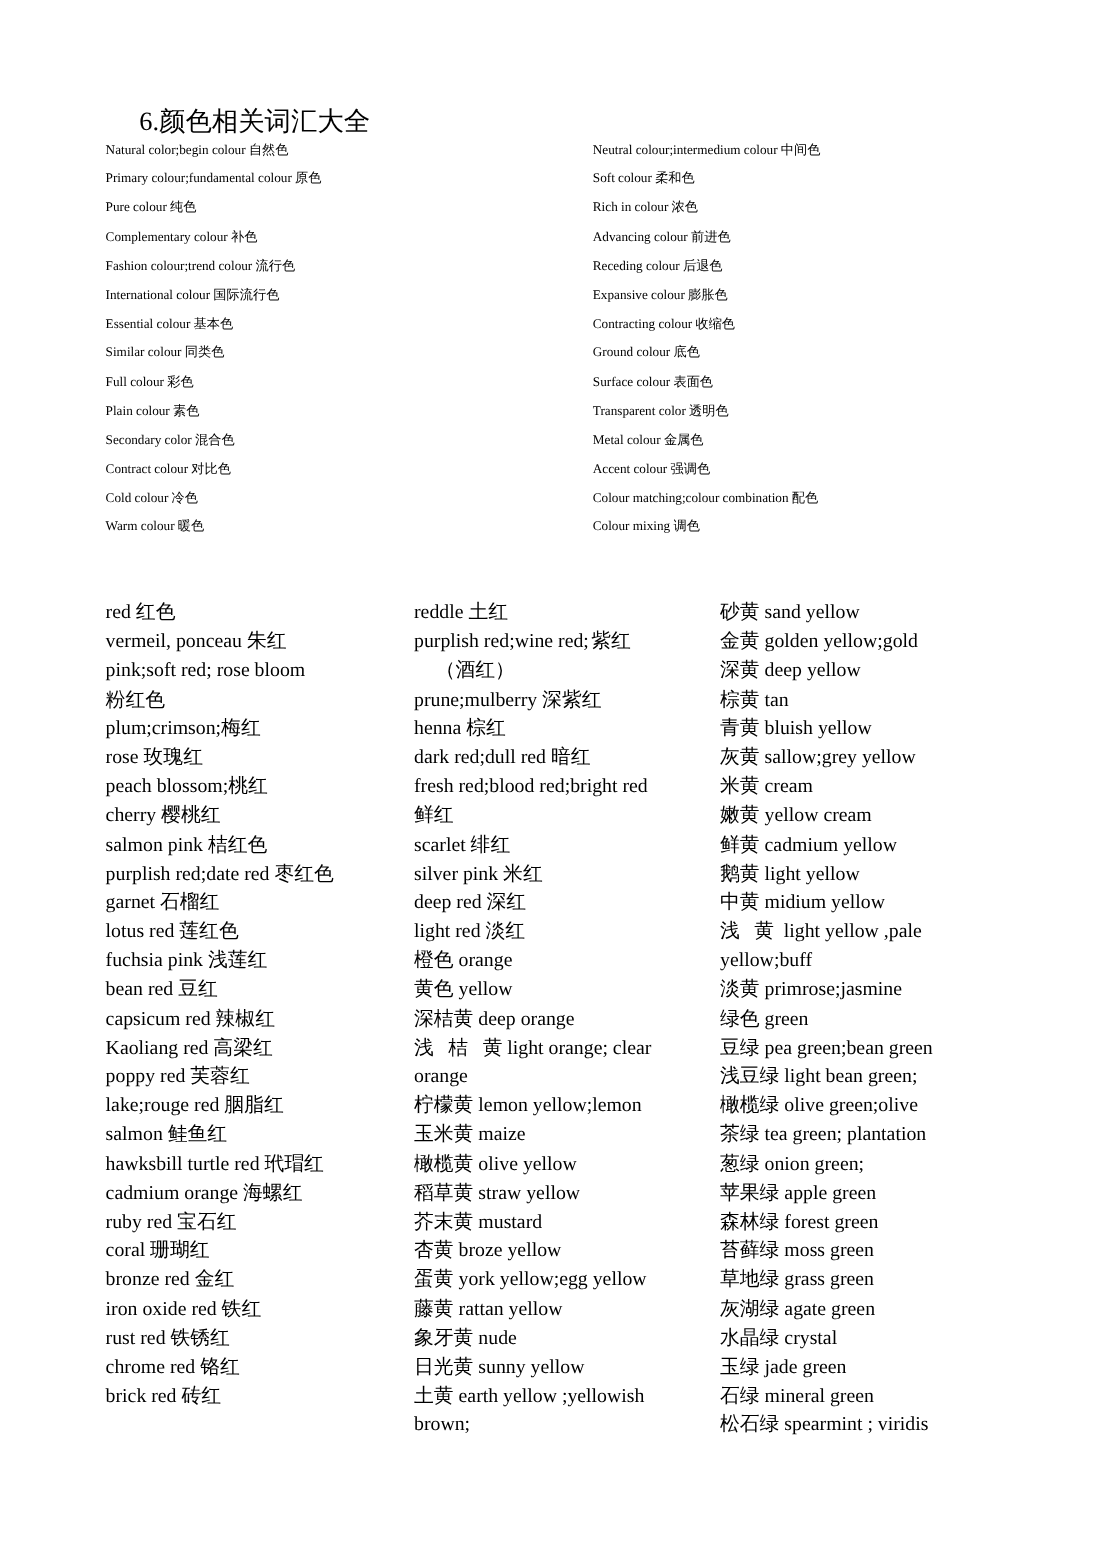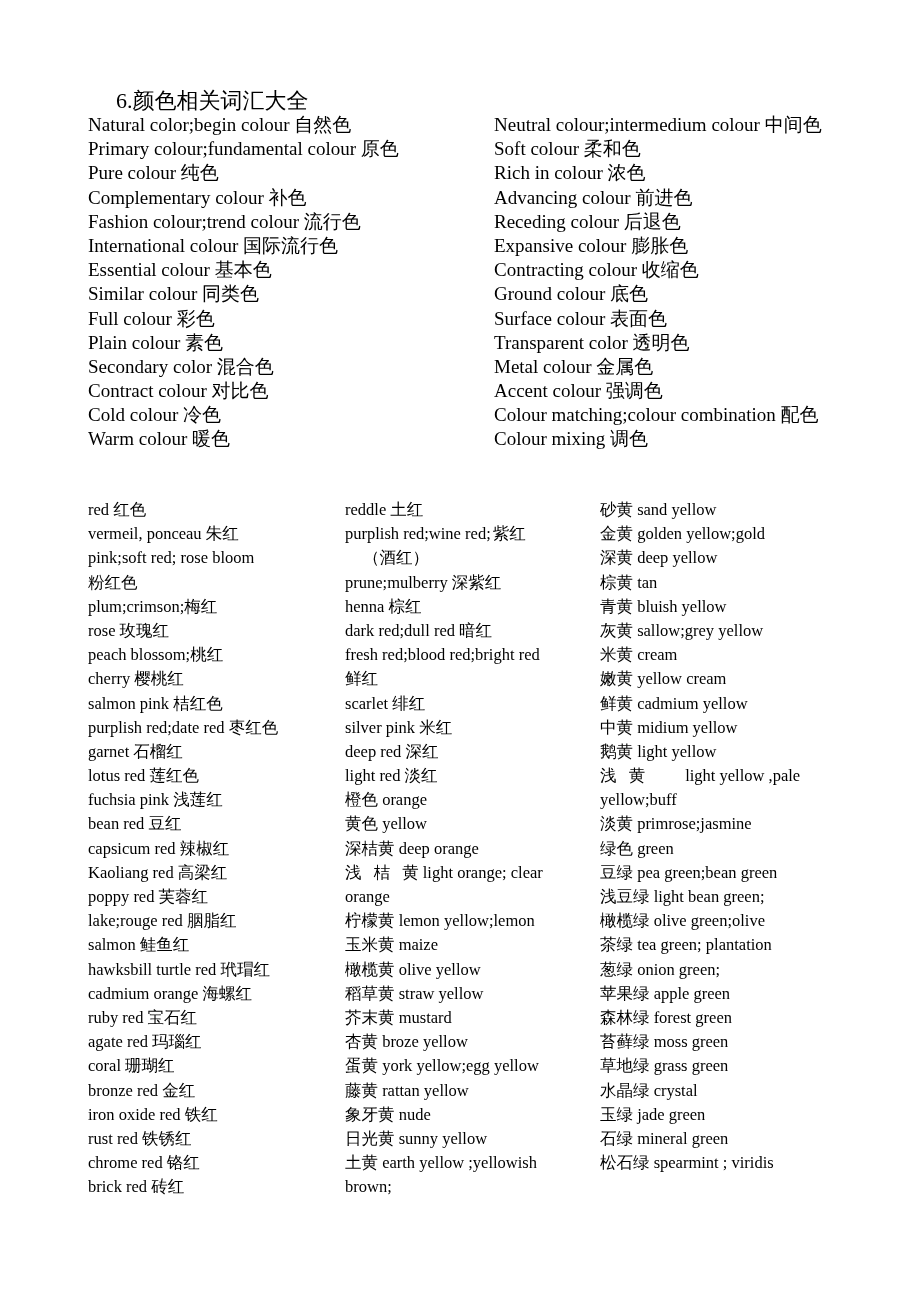"Natural color;begin colour 自然色" .sec1-col { font-size: 19px -> 11px }
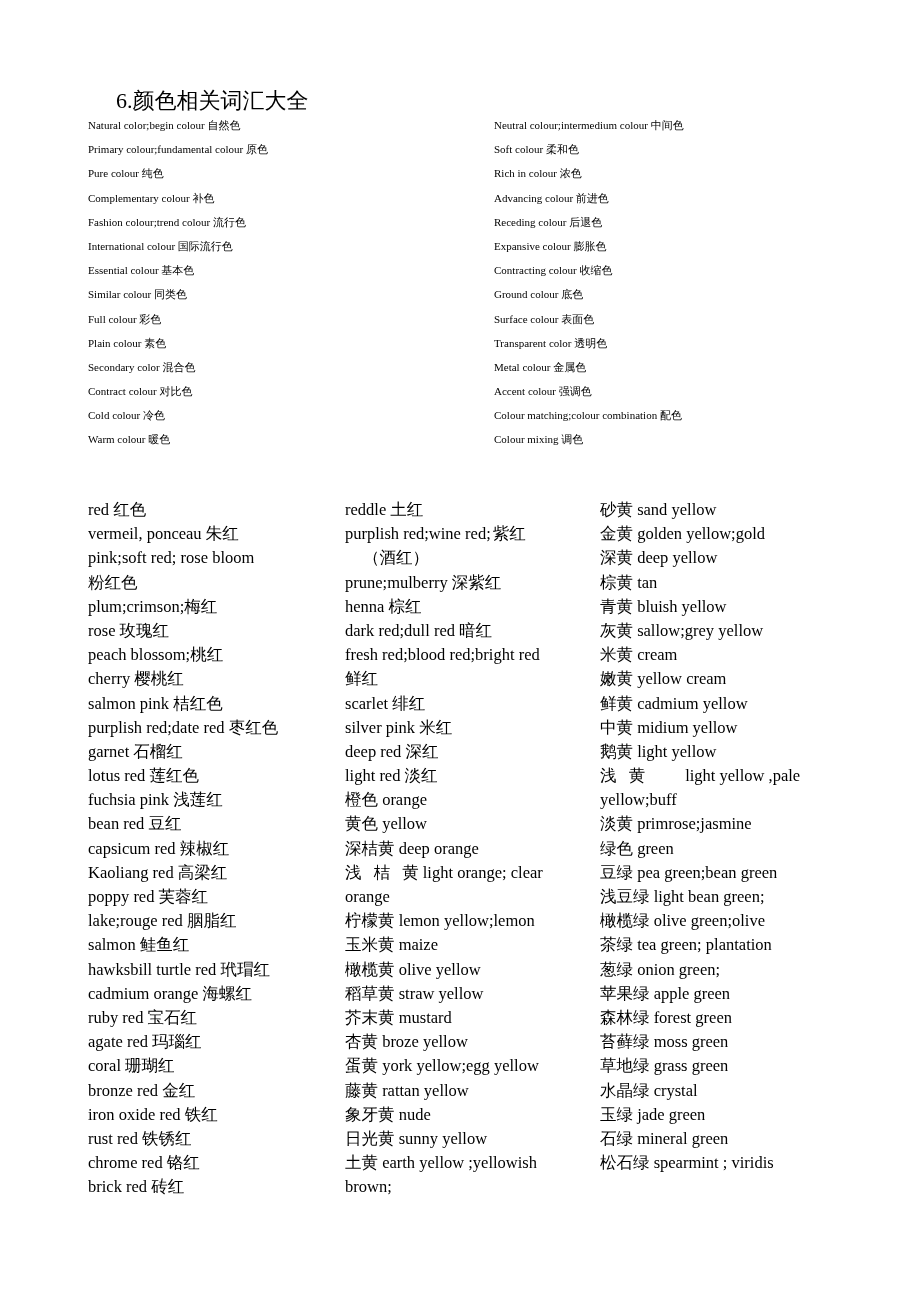"中黄 midium yellow" div.sec2-line { order: before "鹅黄 light yellow" -> after "鹅黄 light yellow" }
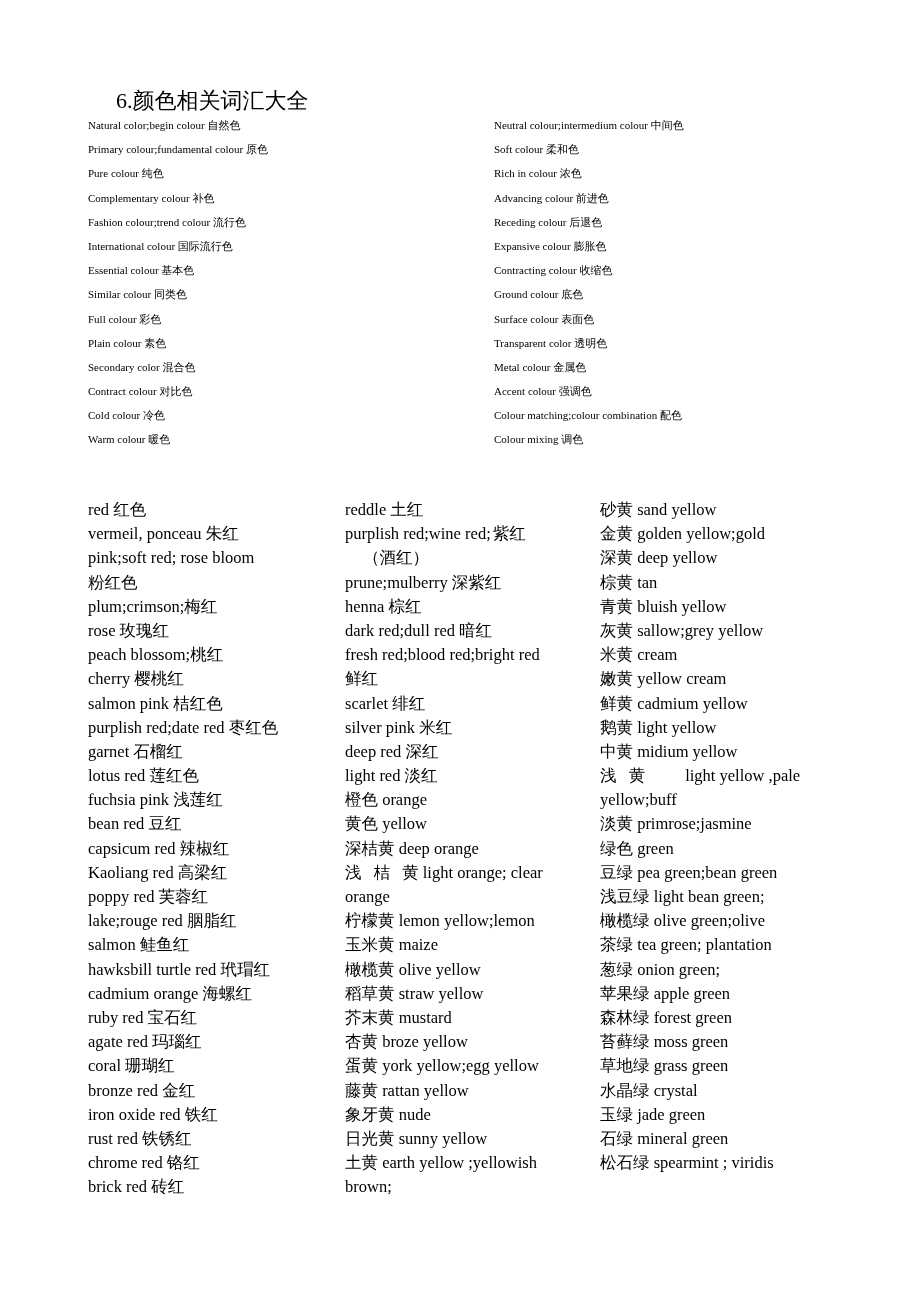"light yellow ,pale" div.sec2-line { margin-left: 36px -> 4px }
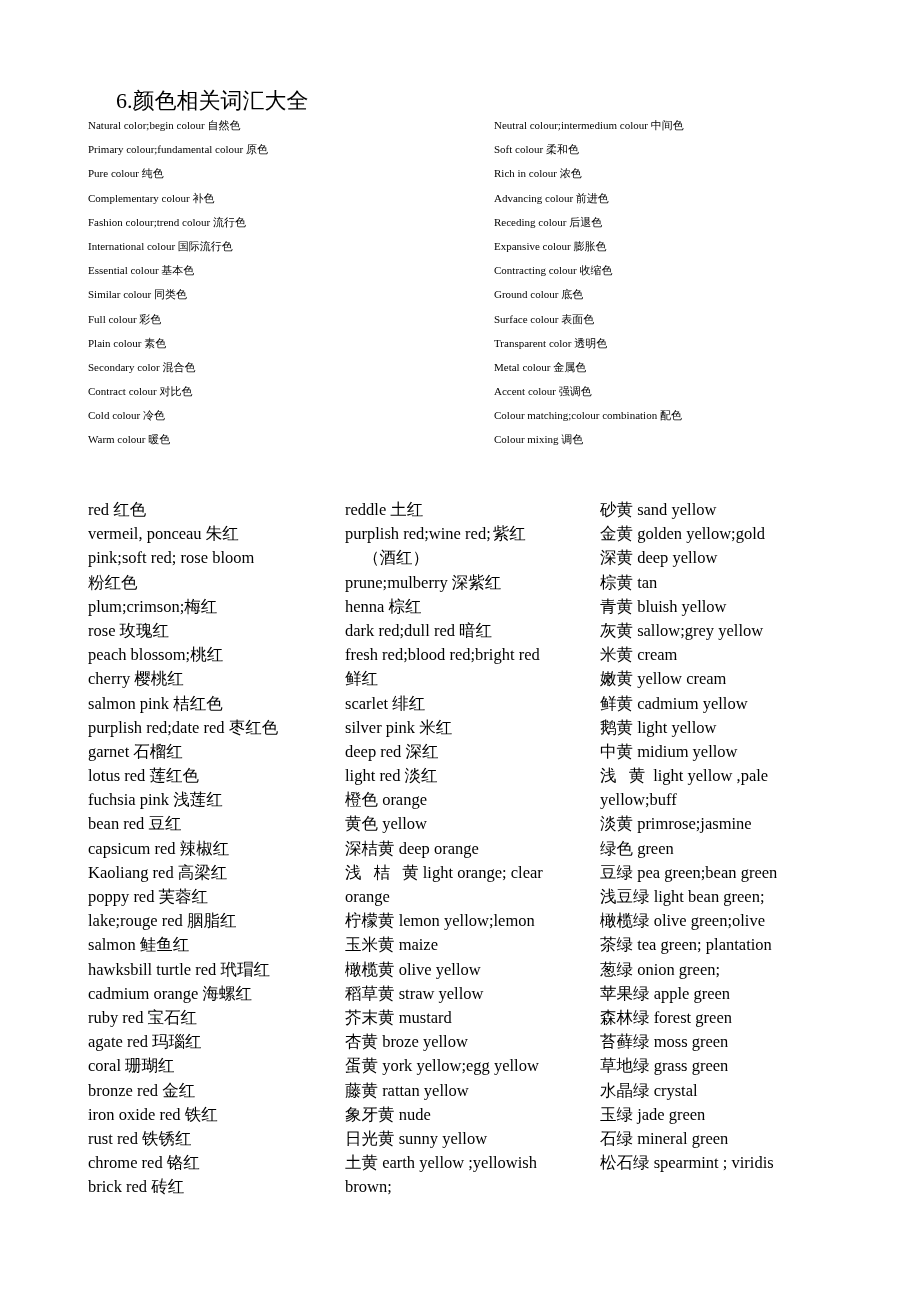"agate red 玛瑙红" div.sec2-line { html: <div>agate red 玛瑙红</div> -> none }
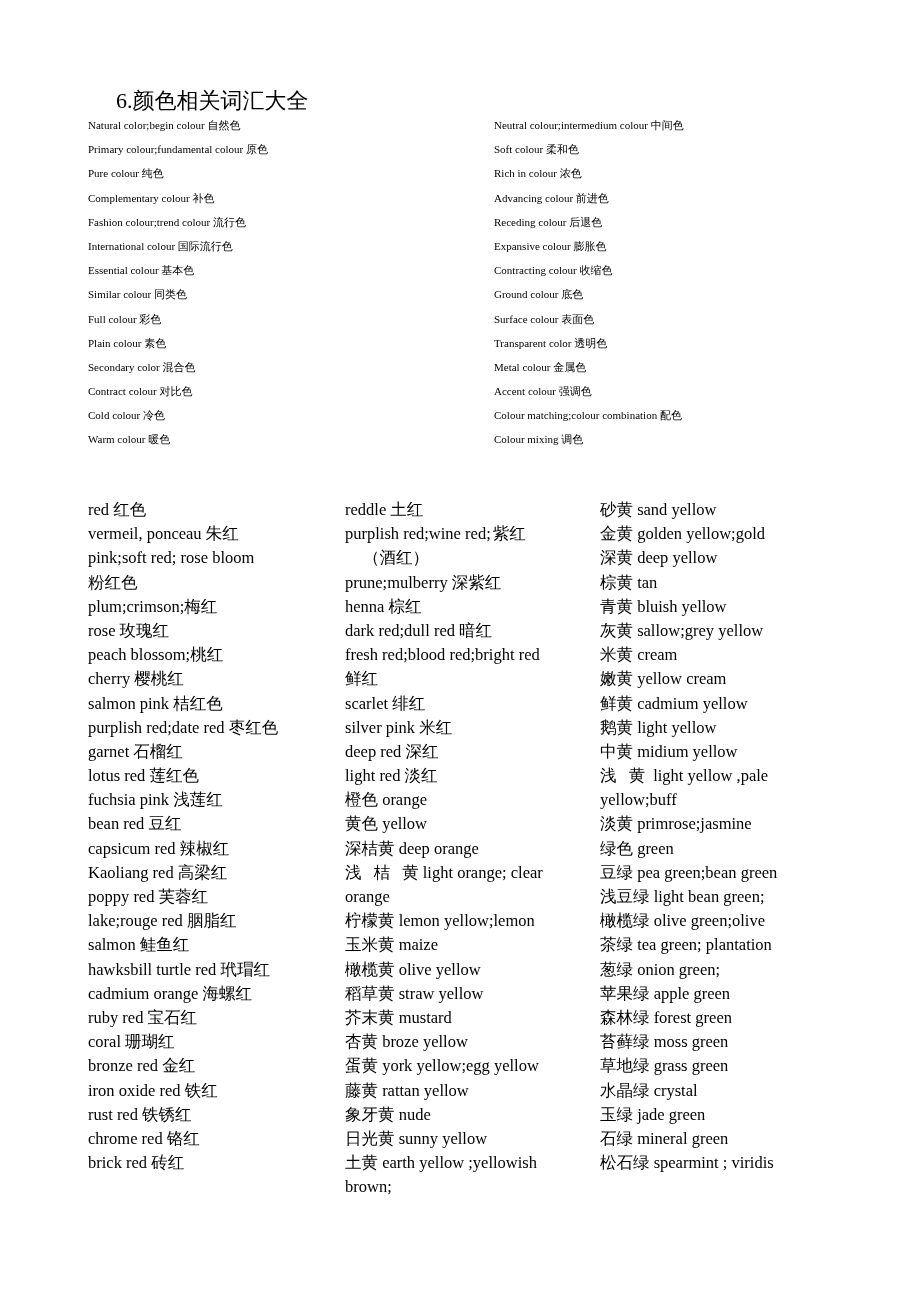"灰湖绿 agate green" div.sec2-line { html: none -> <div>灰湖绿 agate green</div> }
